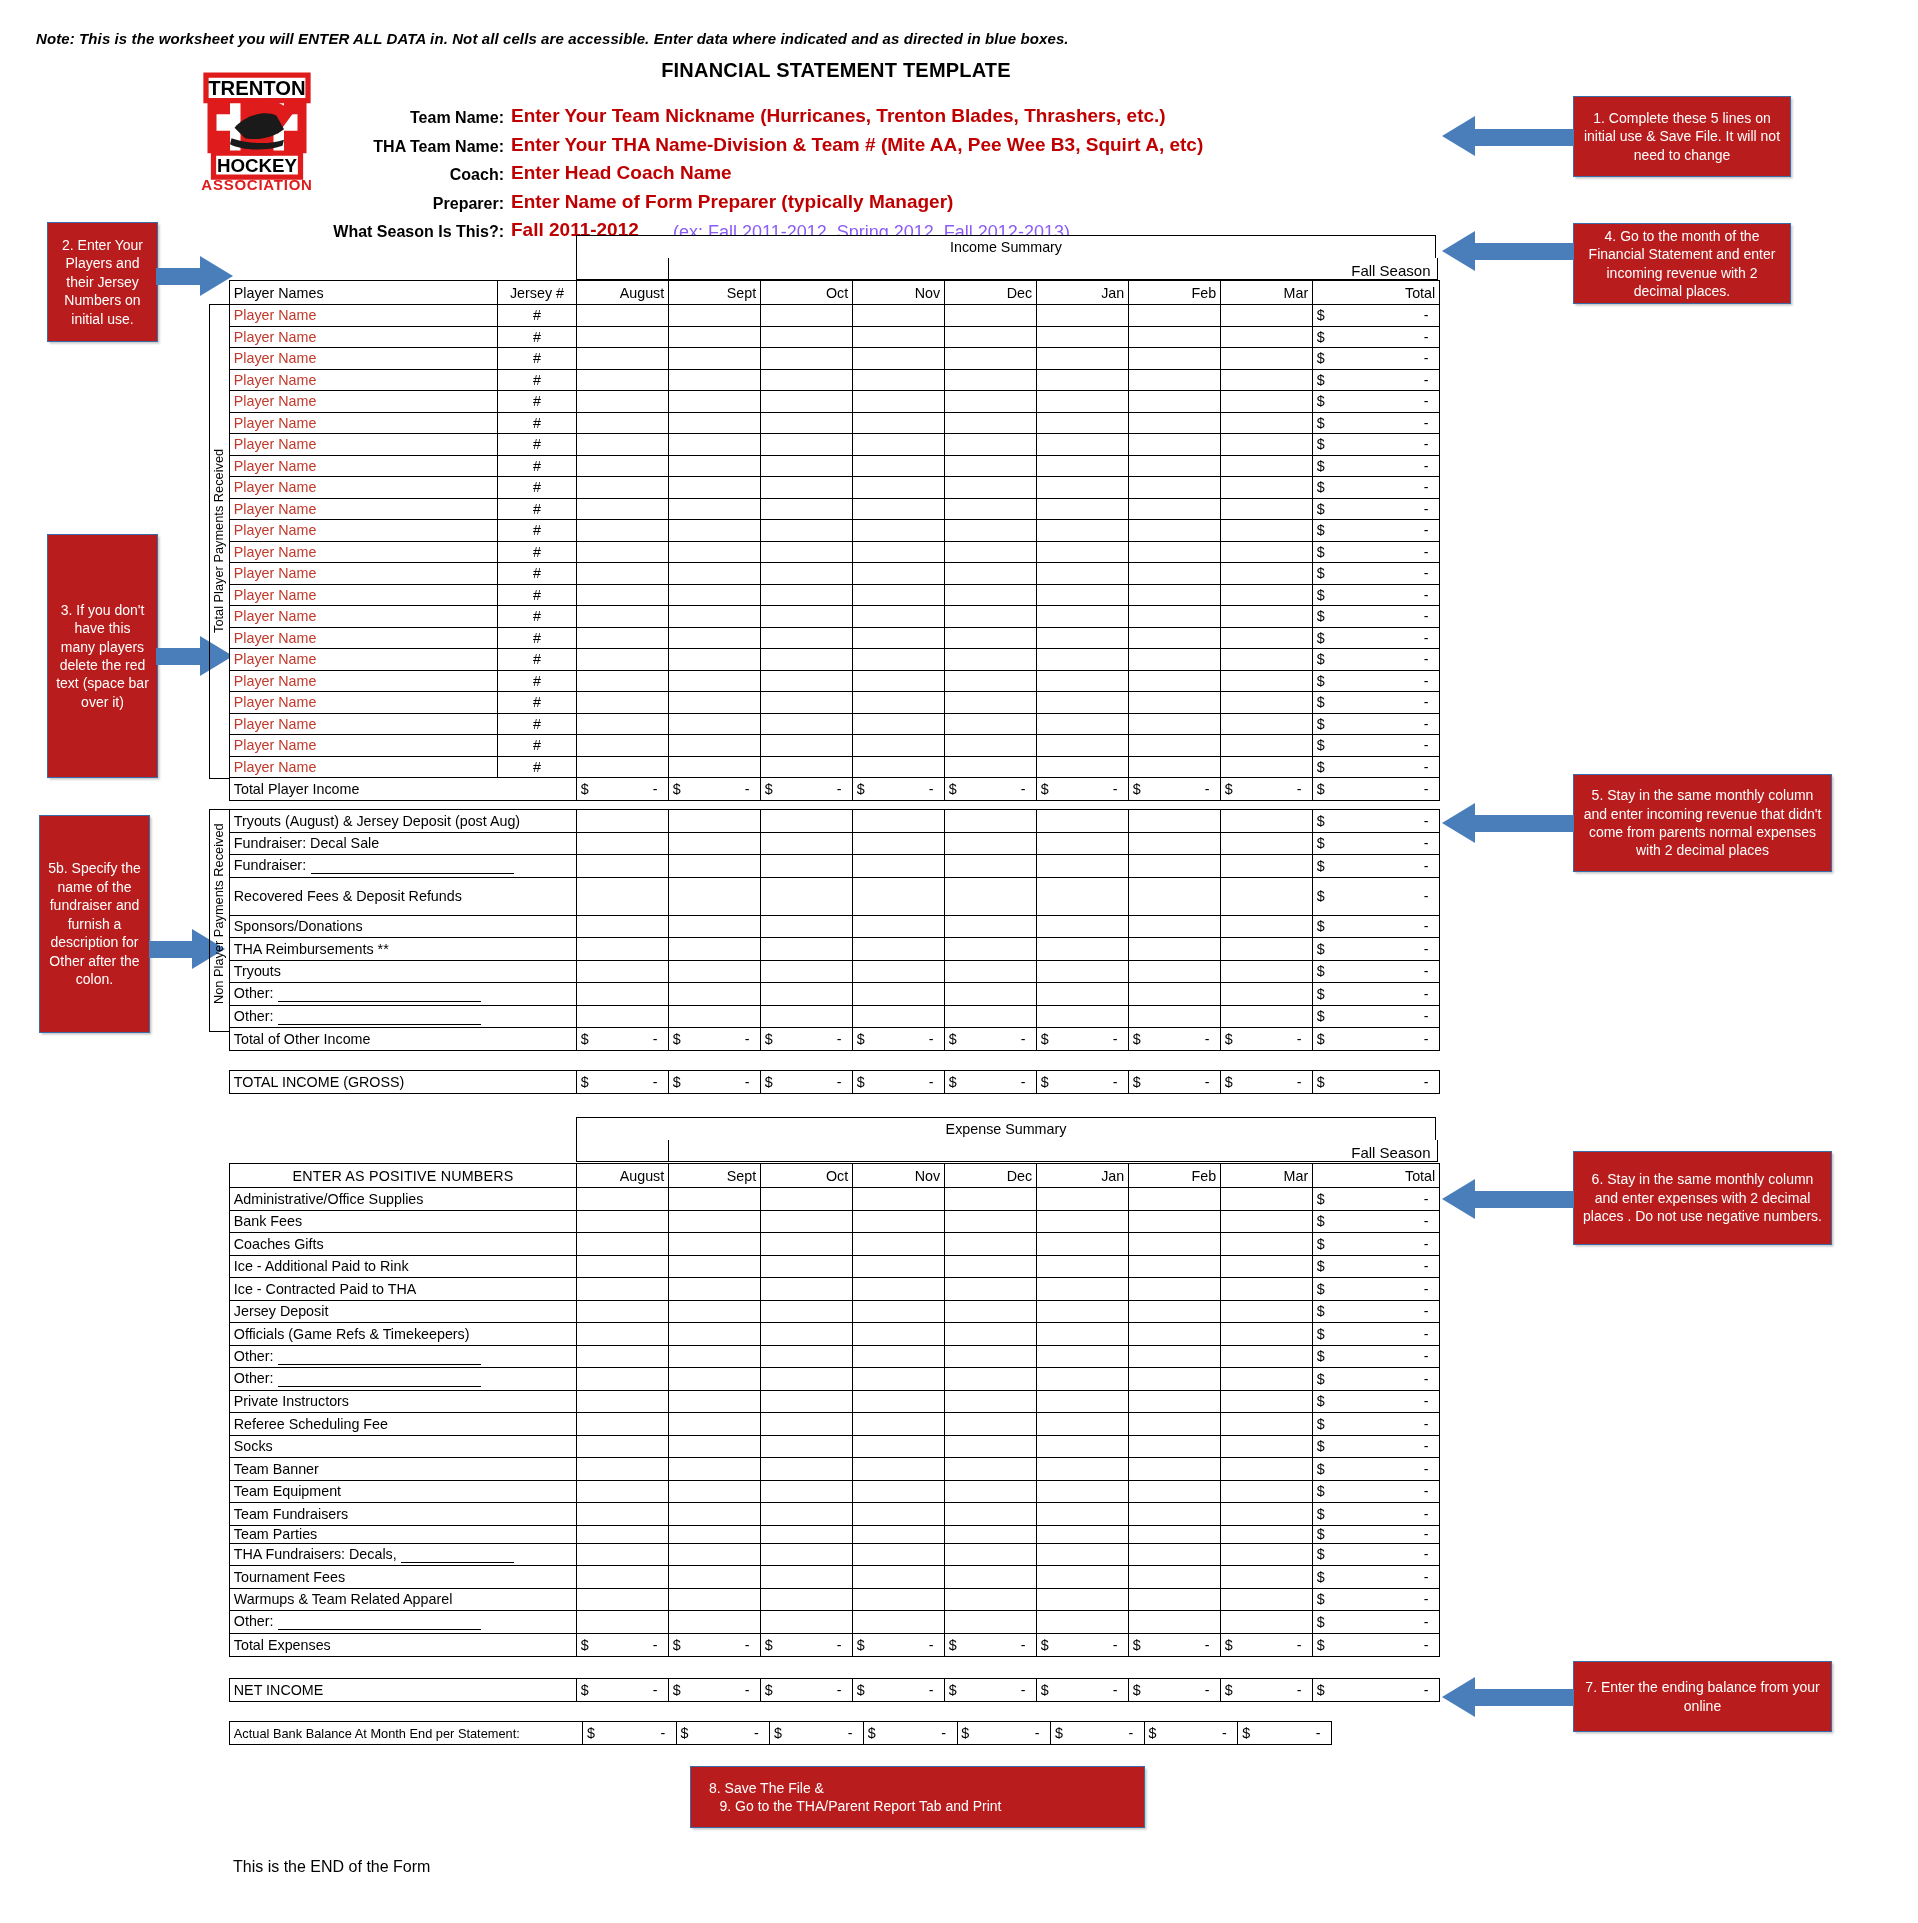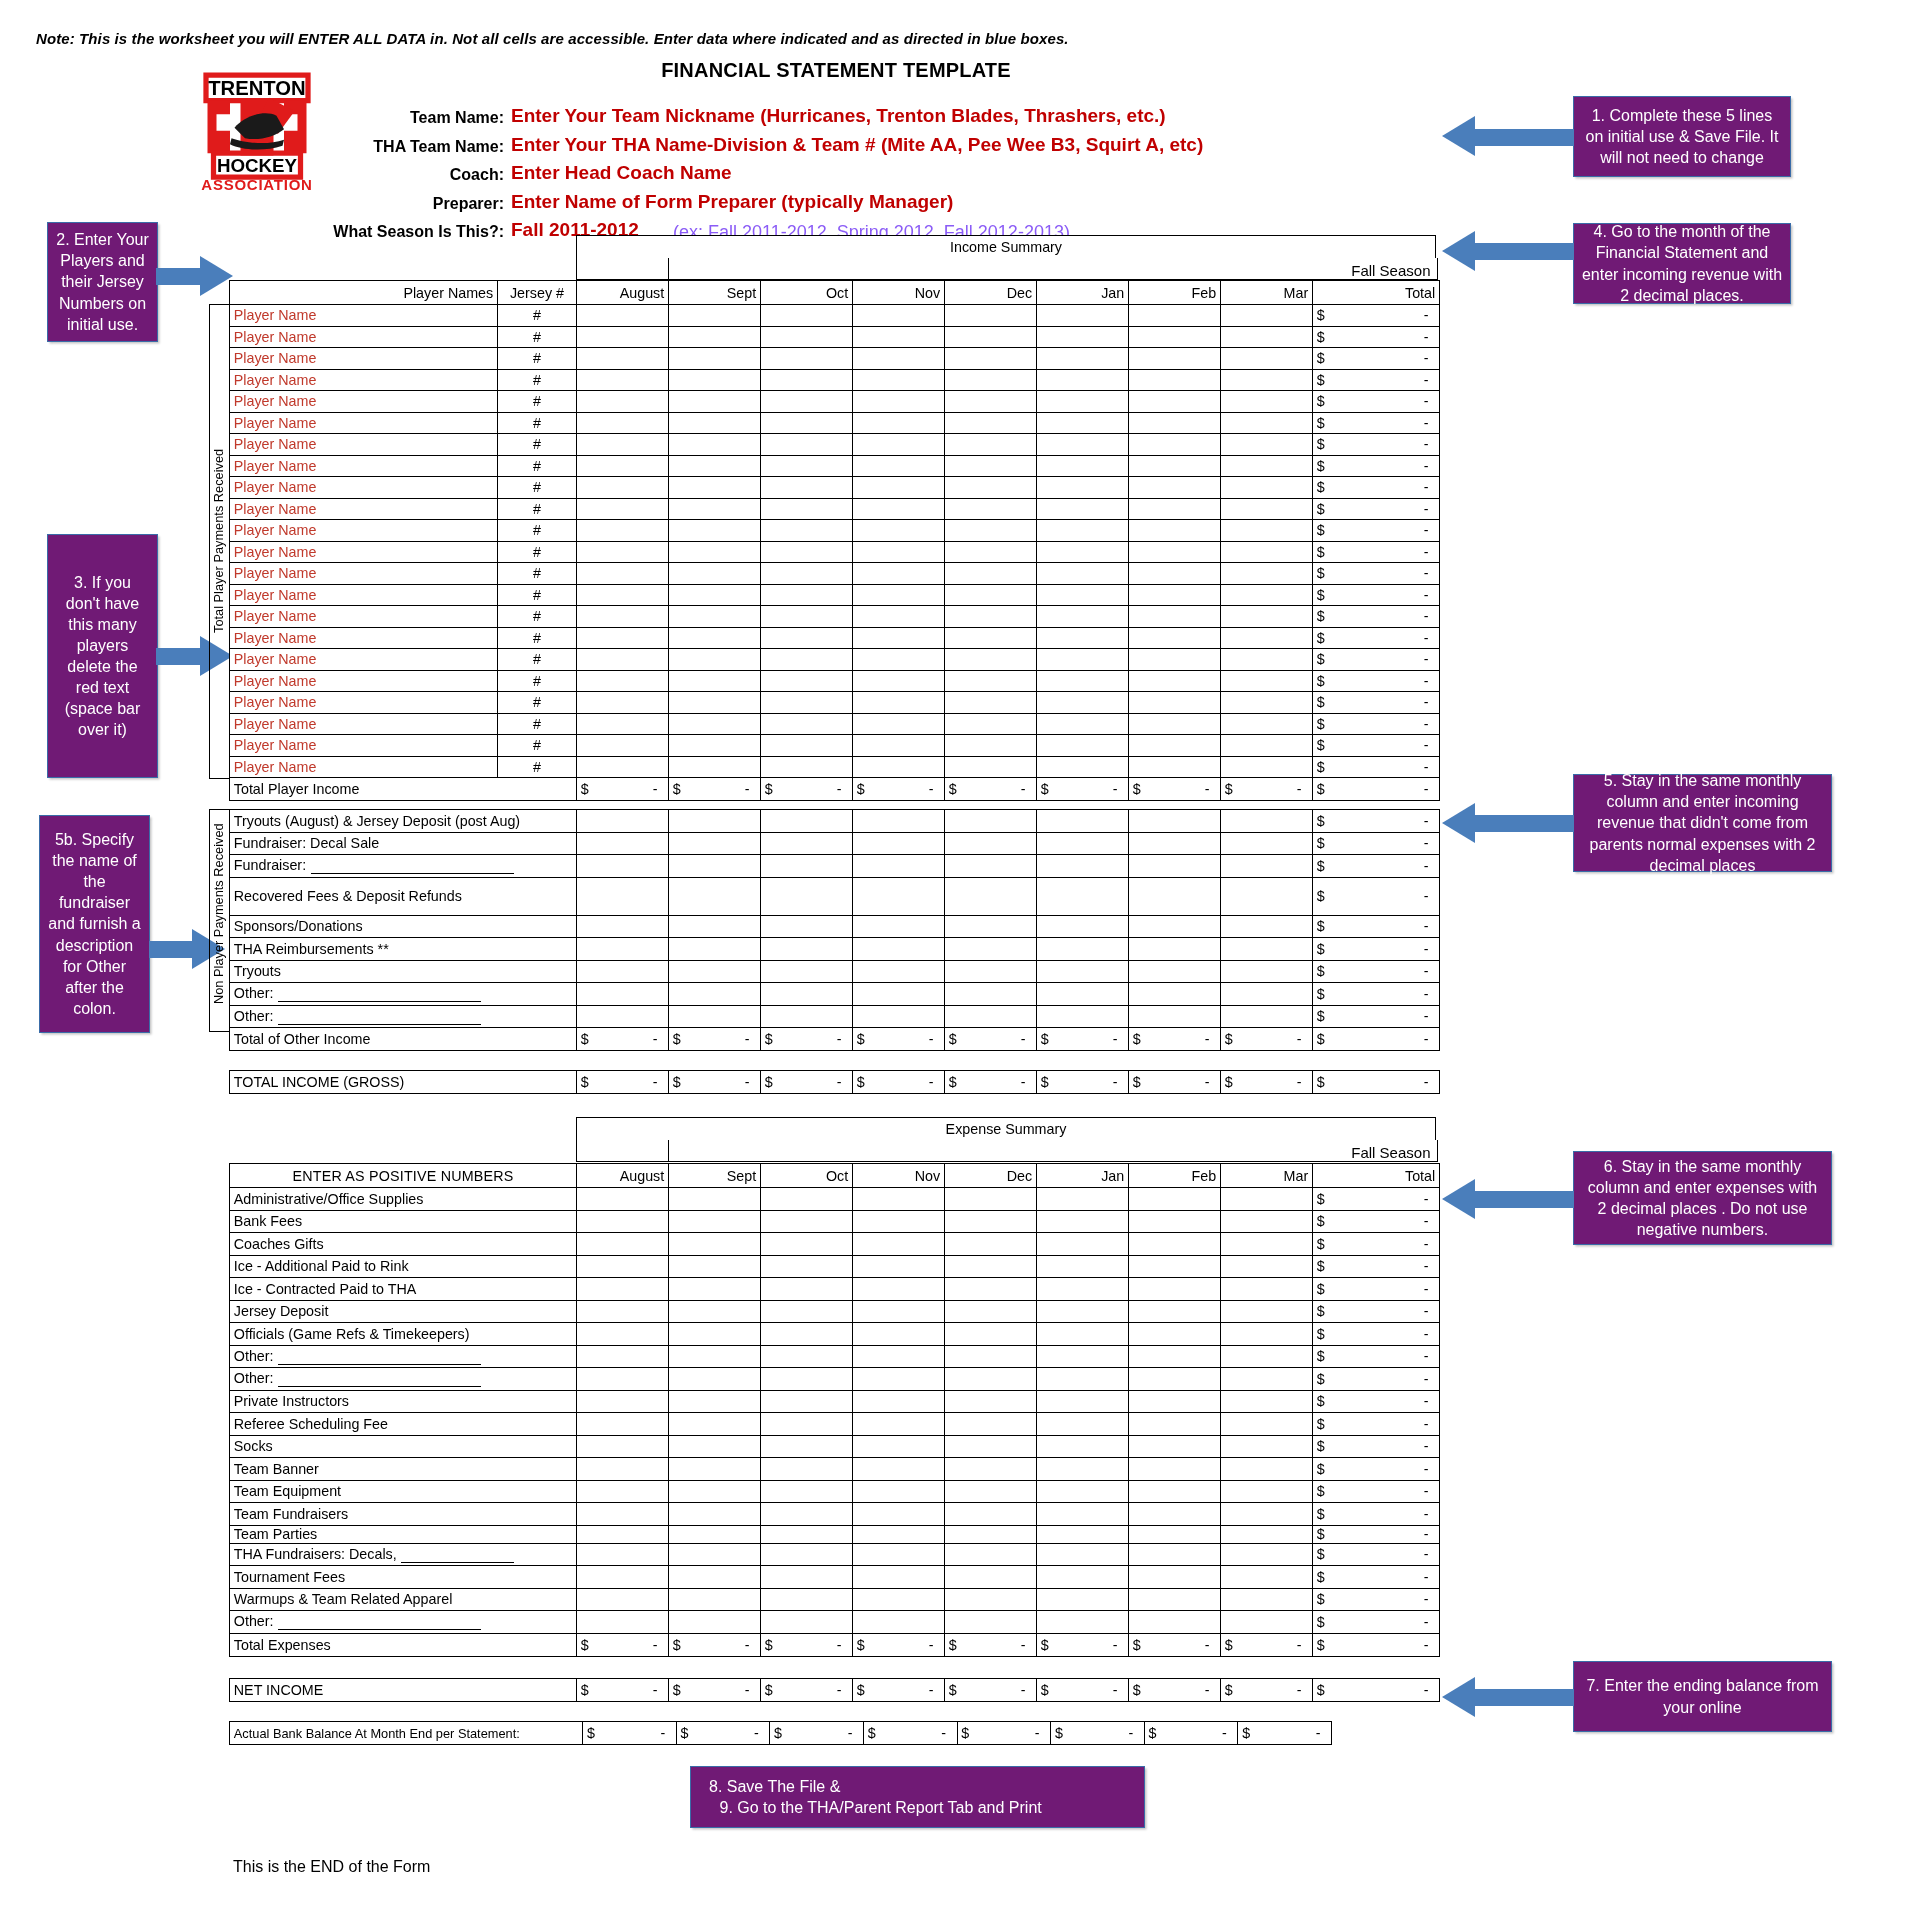"1. Complete these 5 lines" .callout { background: #701a75 -> #b91c1c; font-size: 16px -> 14px }
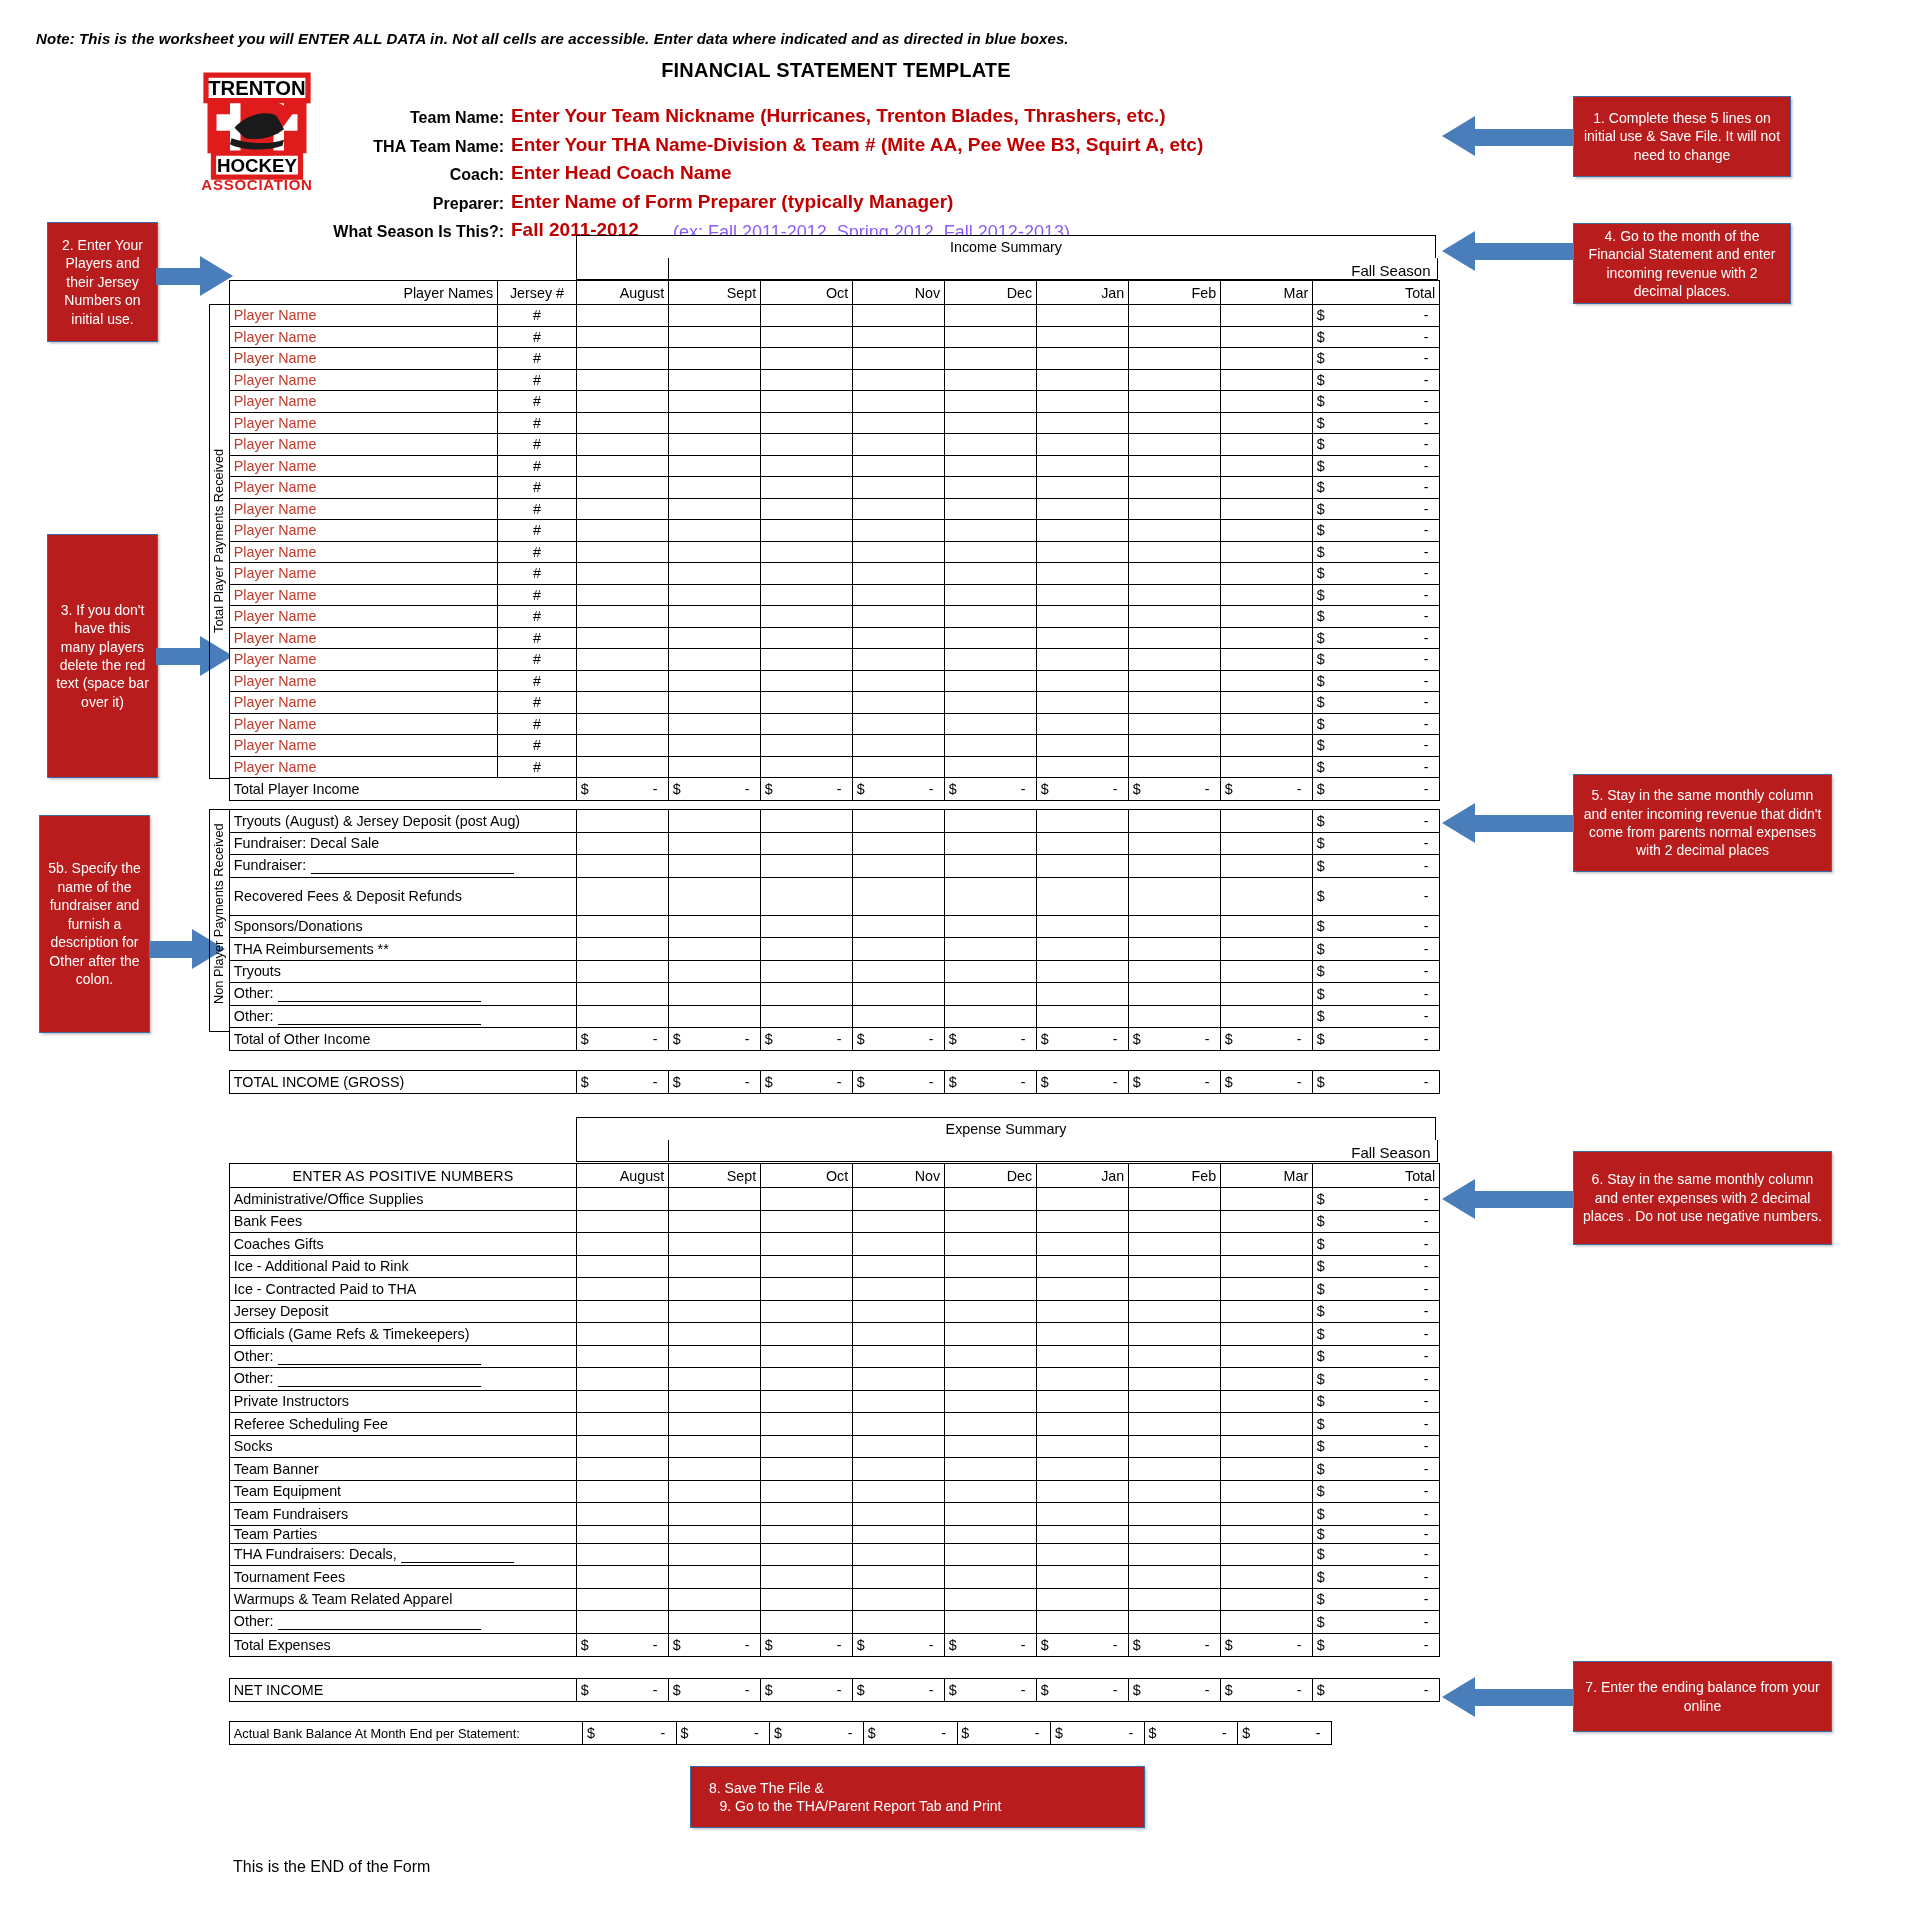"Player Names" th.corner { text-align: right -> left }
